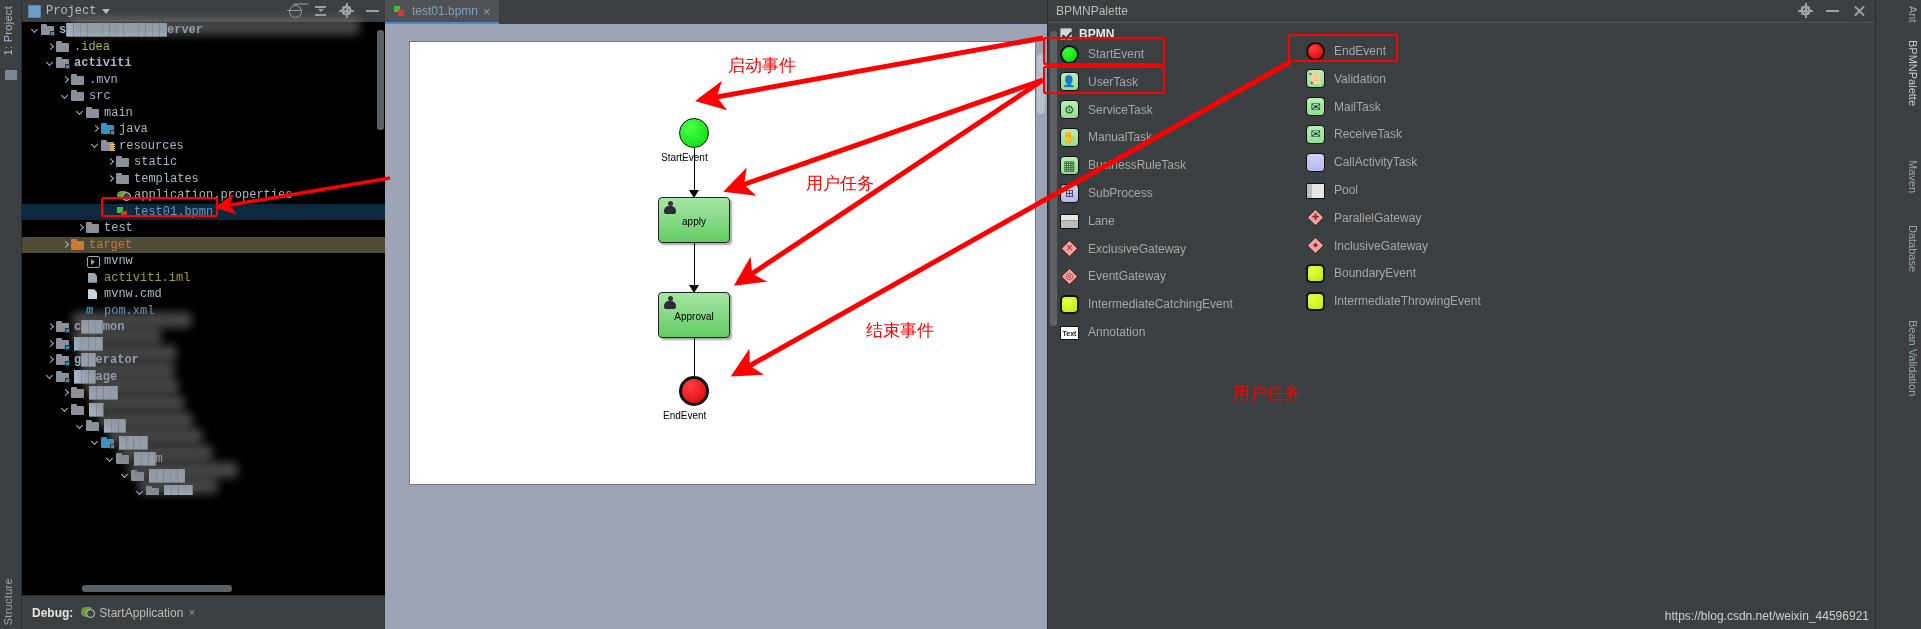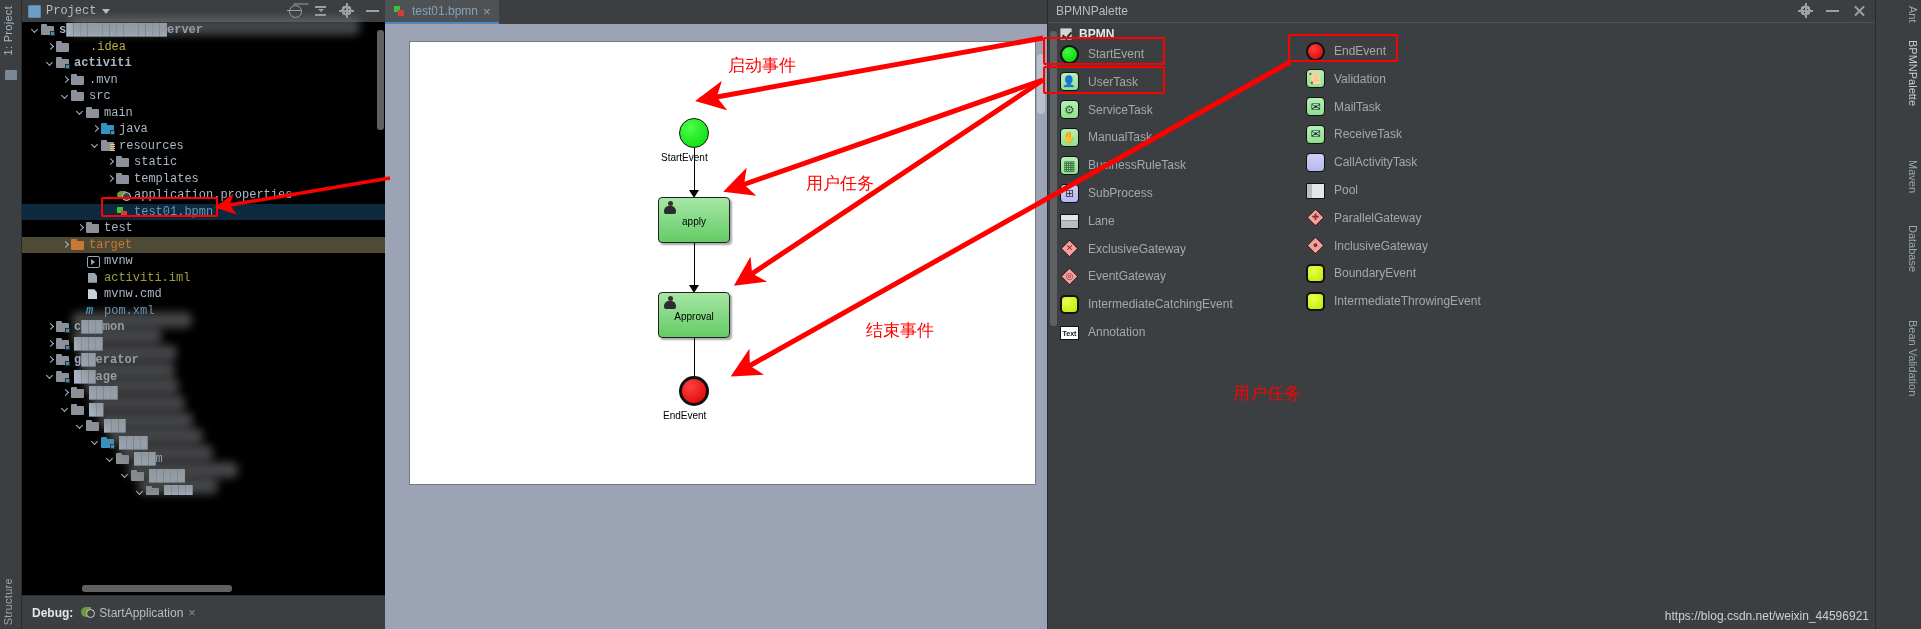".idea" .c-yellow { margin-left: 16px -> none }
